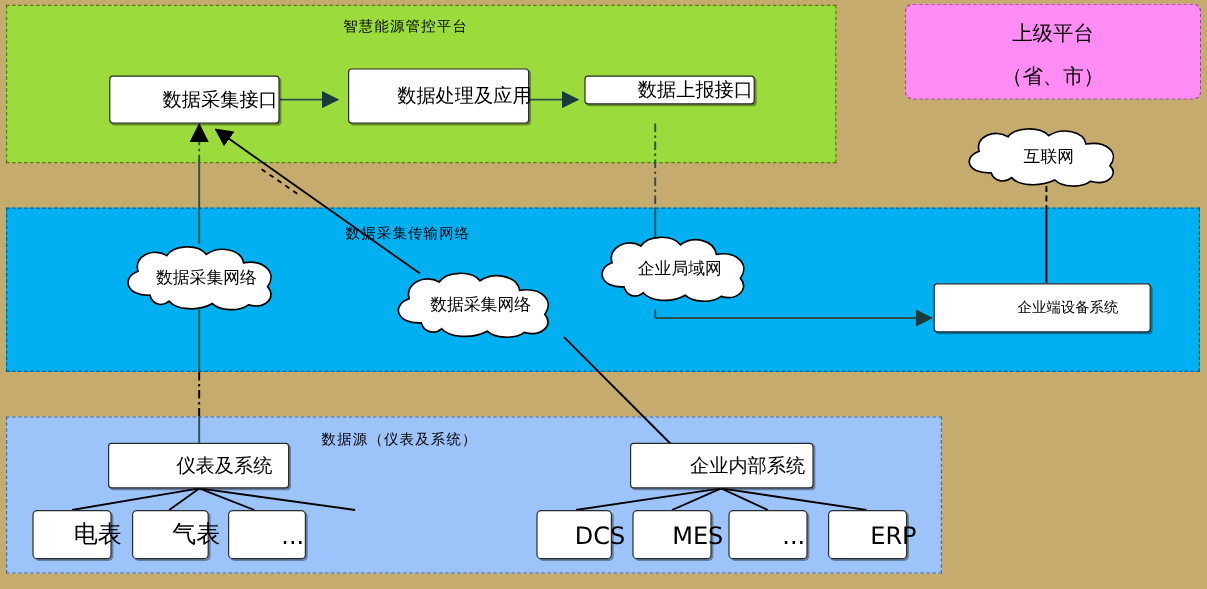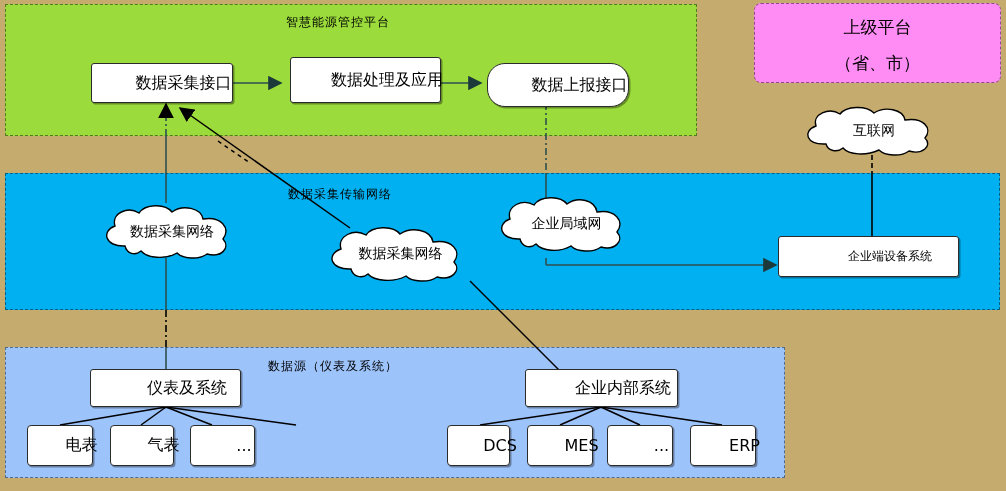"数据上报接口" div.nbox { border-radius: 18px -> none; height: 44px -> 24px }
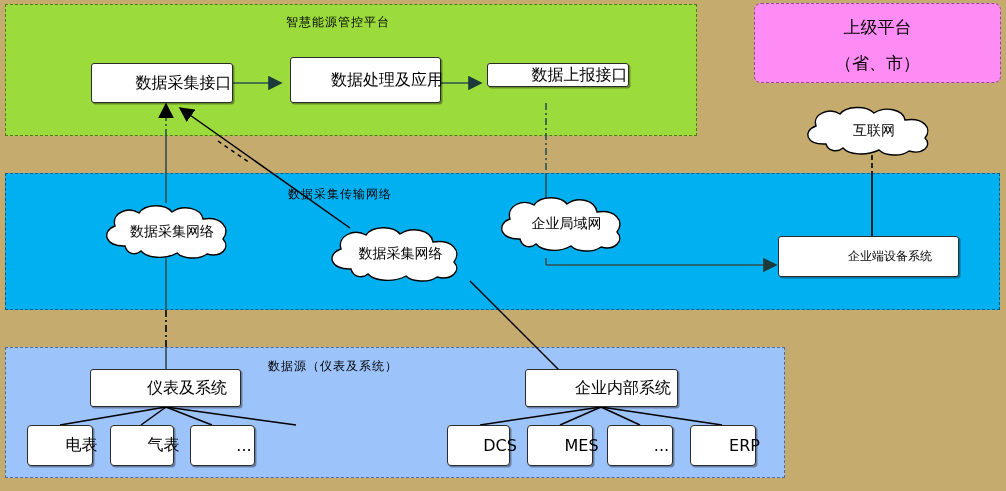"电表" .nbox.small { font-size: 16px -> 20px }
